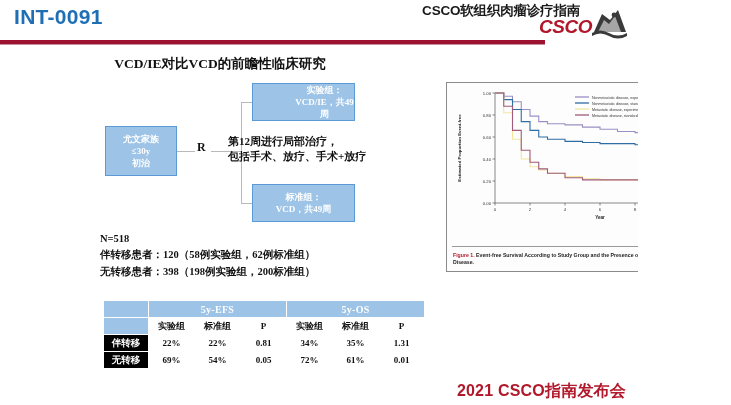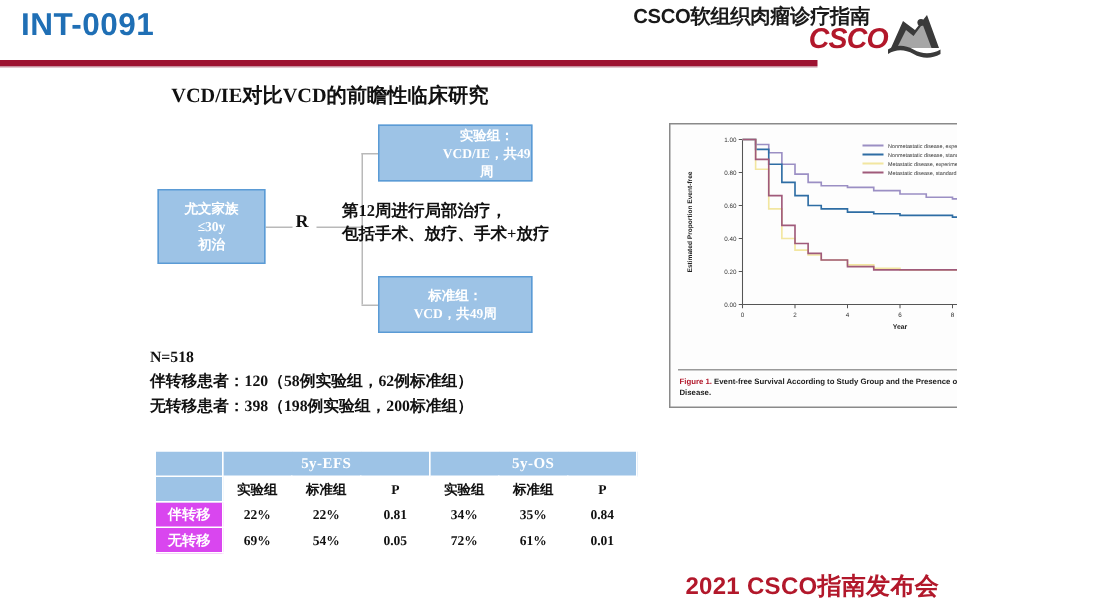"伴转移" .tbl .row-lbl { background: #d946ef -> #000000 }
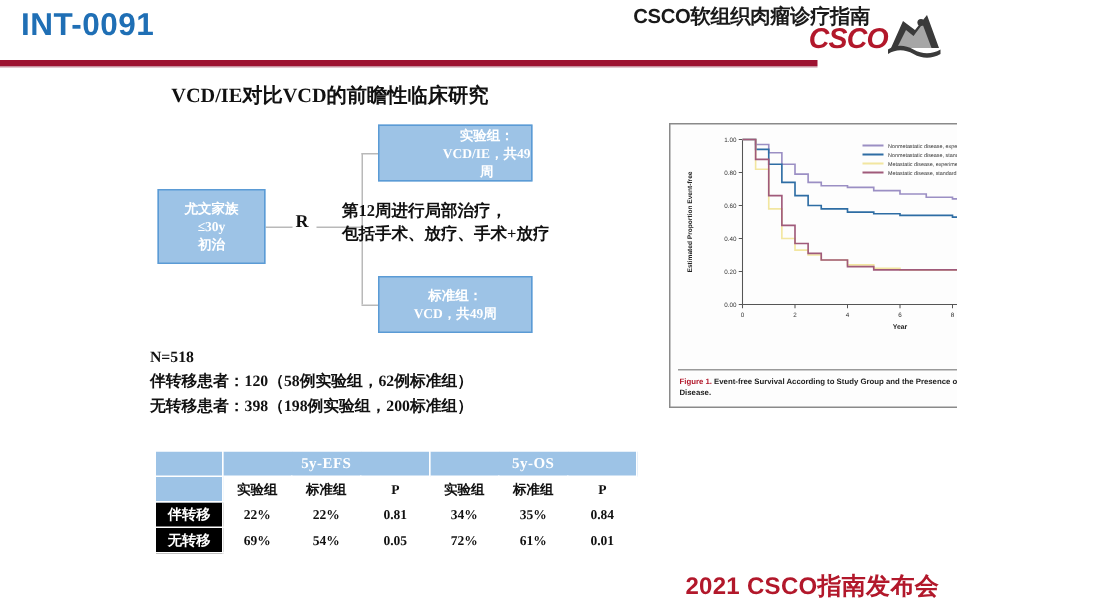"0.84" td.val { text: 0.84 -> 1.31 }
